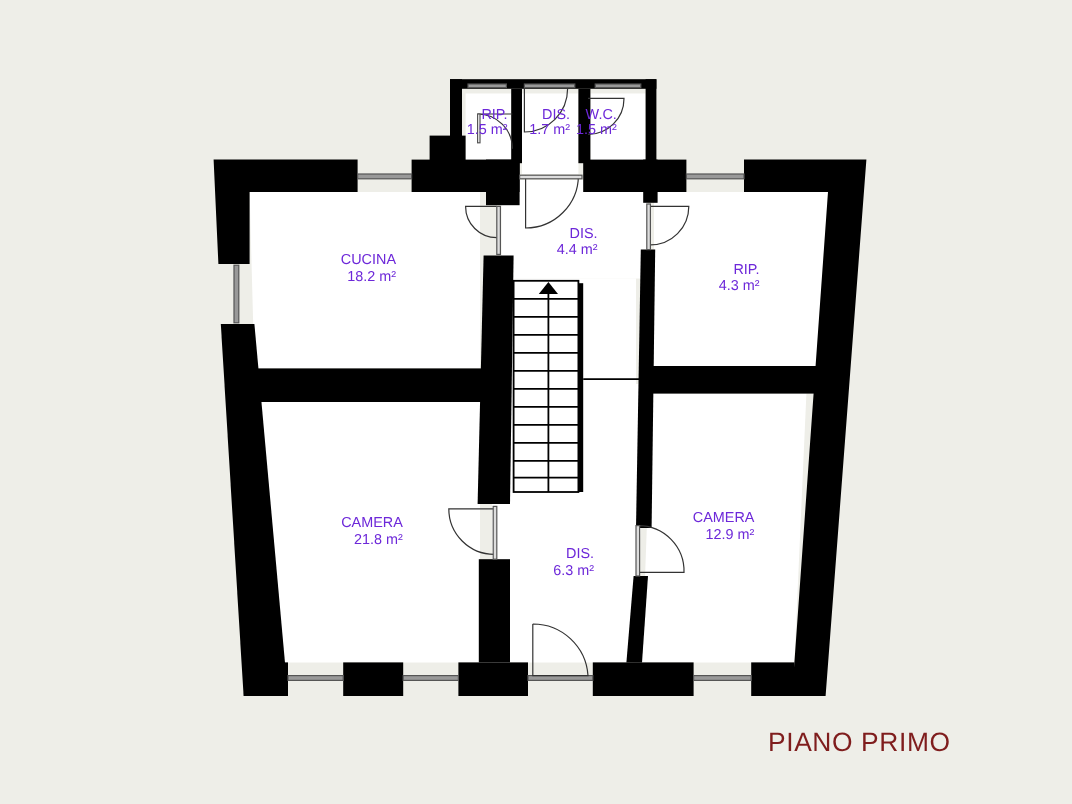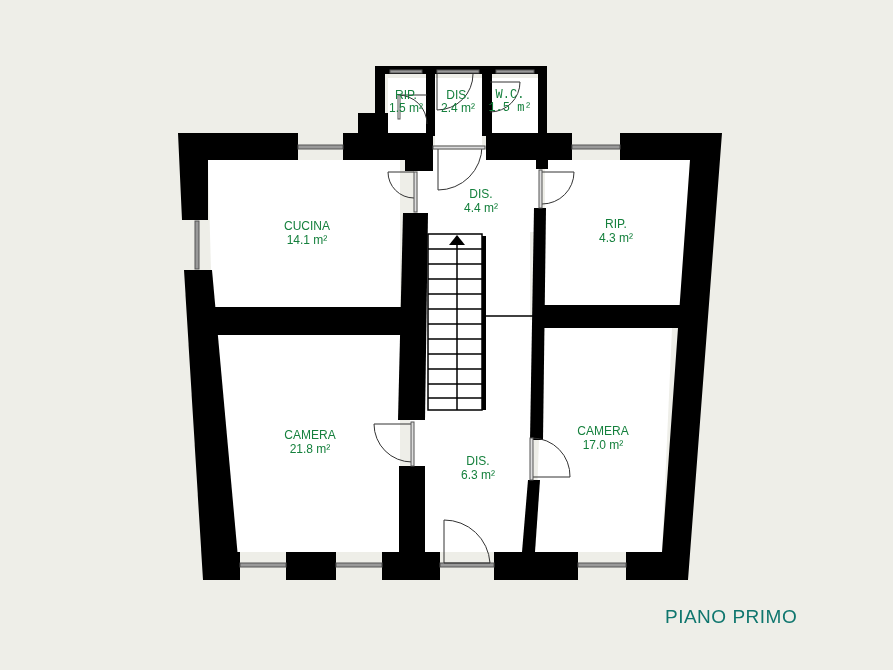"RIP." .room-label { color: #15803d -> #6d28d9; text-align: center -> right }
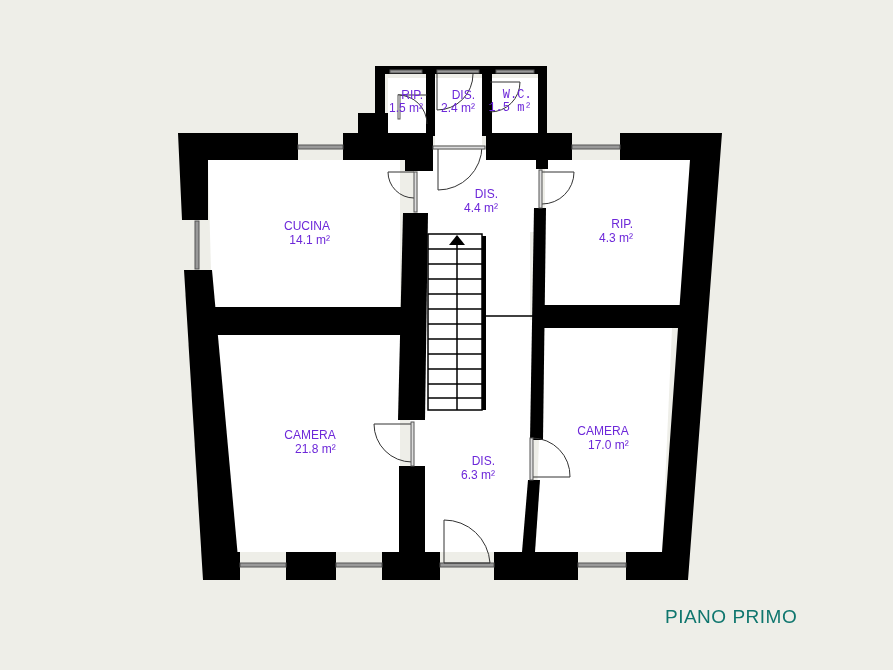"W.C." div.room-label { font-family: Liberation Mono, monospace -> none; left: 510px -> 497px }
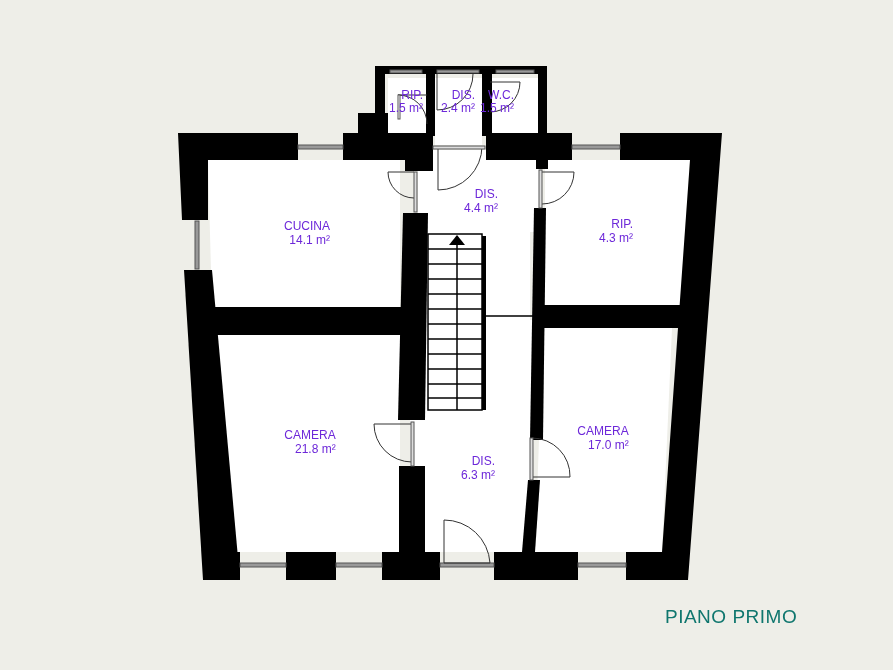"2.4 m²" span.area { text: 2.4 -> 1.7 }
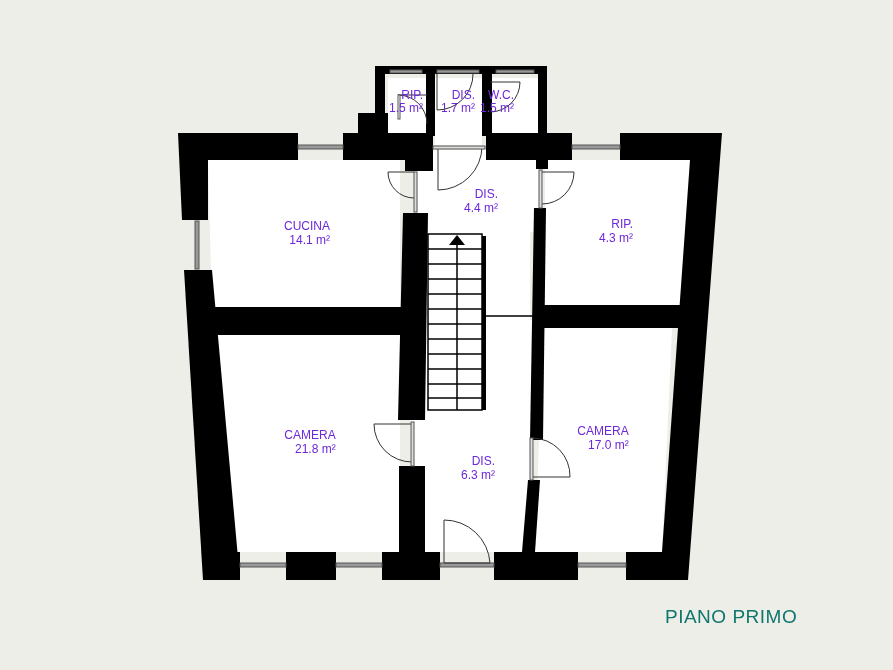"CUCINA" div.room-label { top: 219px -> 209px }
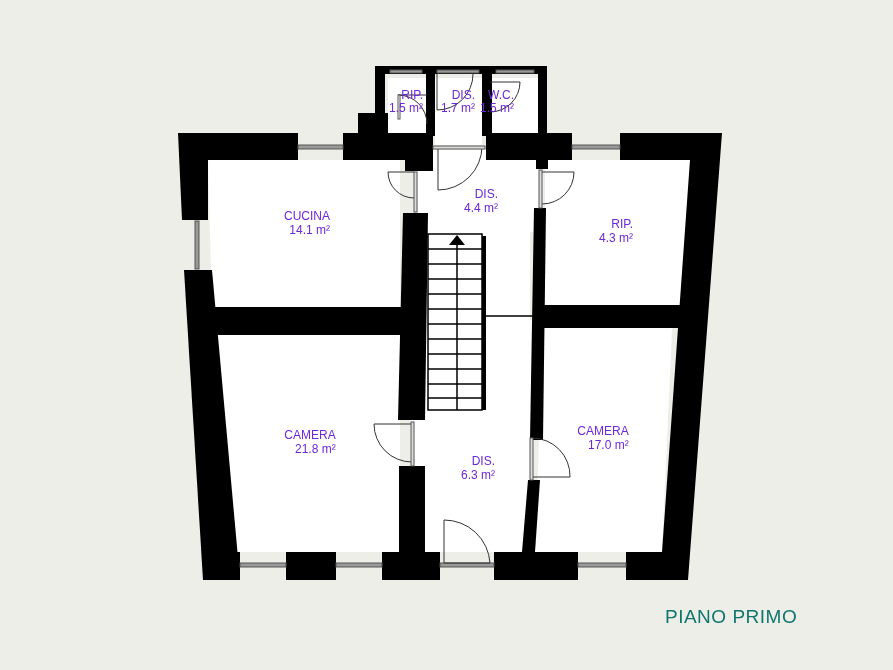"14.1 m²" span.area { text: 14.1 -> 18.2 }
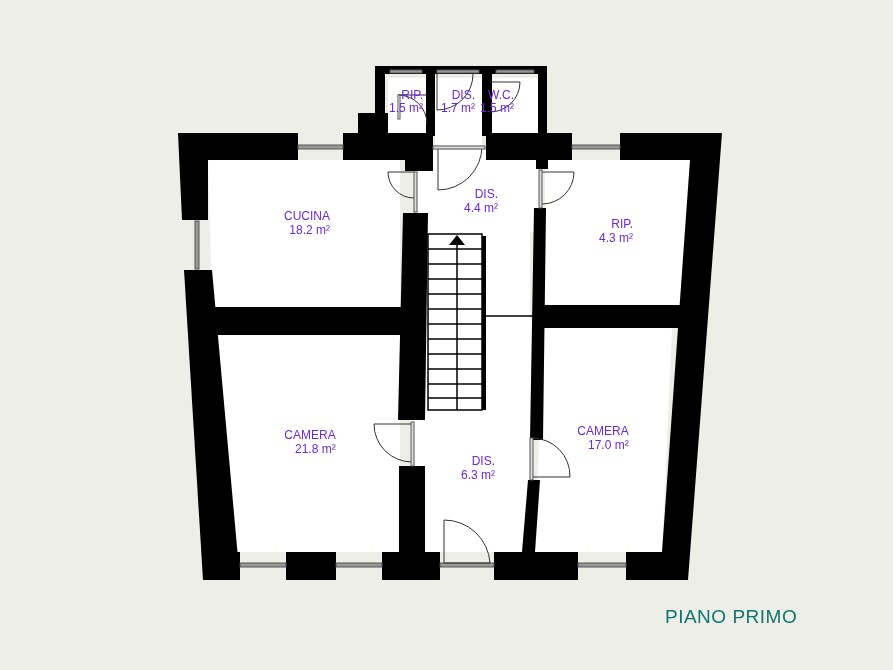"17.0 m²" span.area { text: 17.0 -> 12.9 }
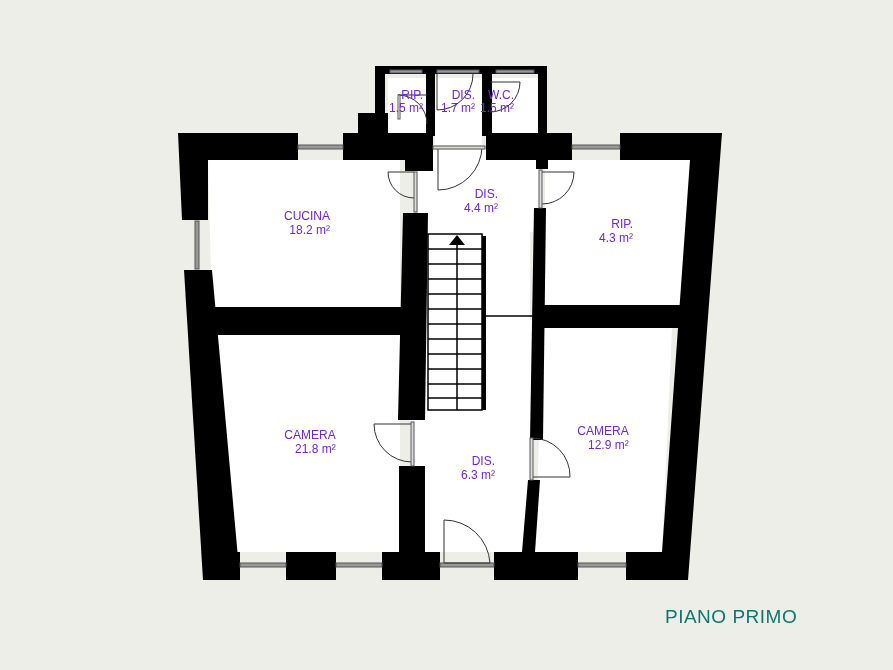"PIANO PRIMO" #floor-title { color: #0f766e -> #7f1d1d; font-size: 19px -> 22px; margin-left: 25px -> none }
